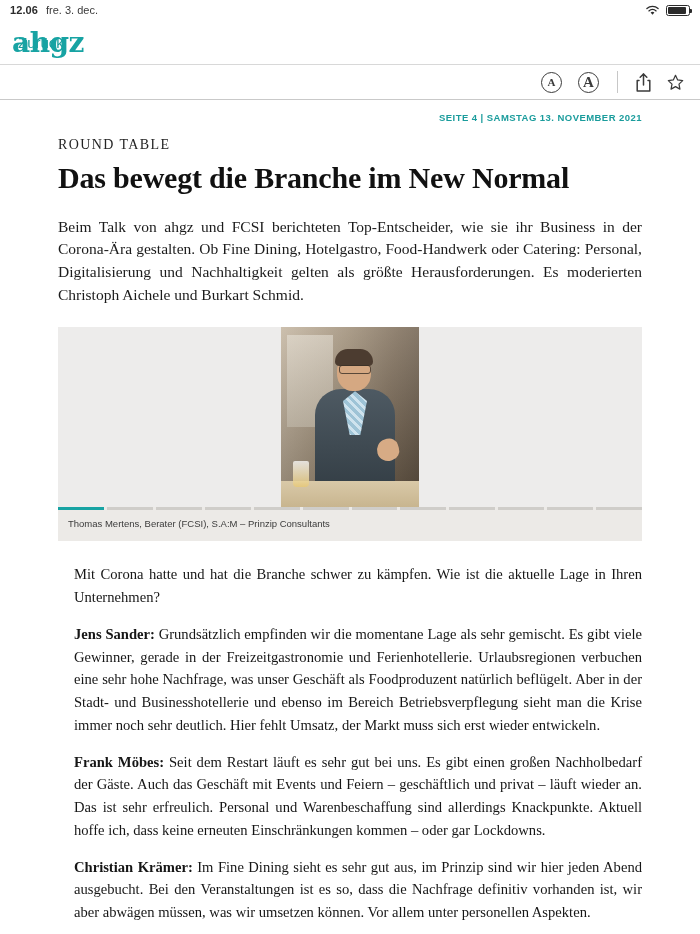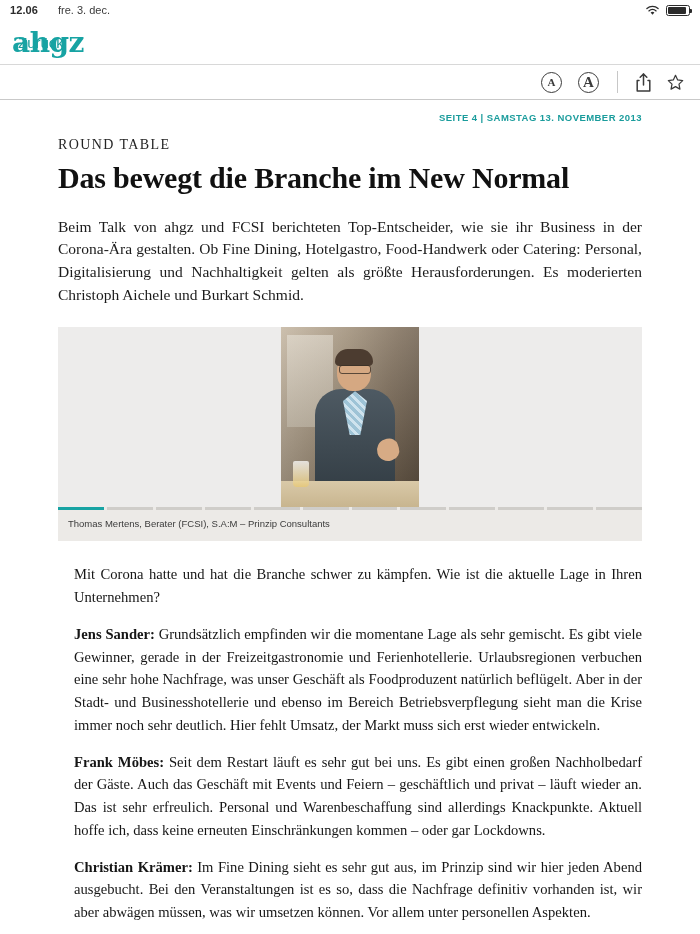"12.06" .statusbar .sb-left { gap: 20px -> 8px }
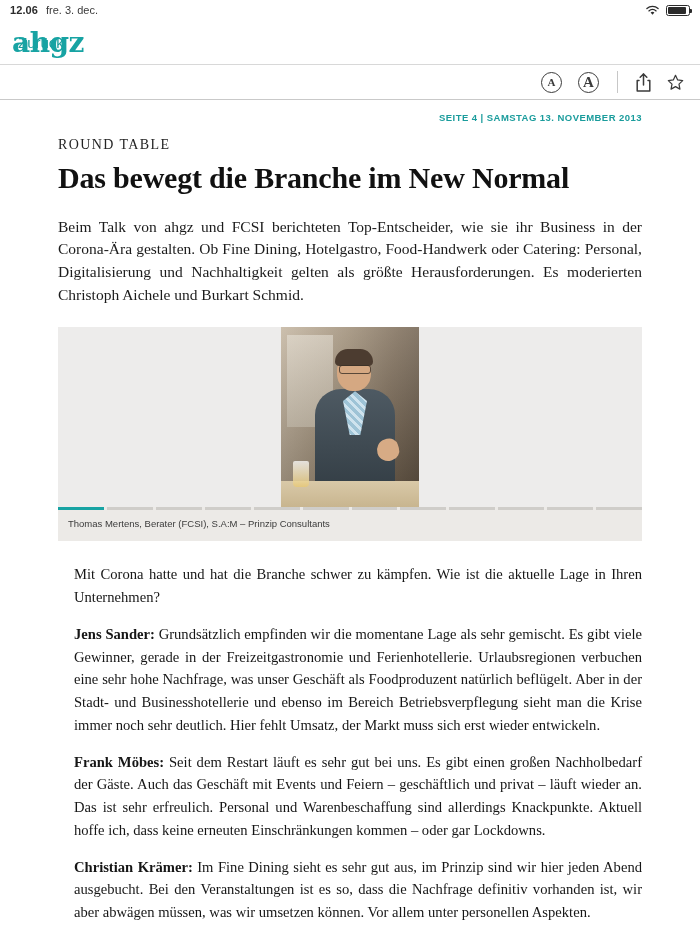"SEITE 4 | SAMSTAG 13." div.meta-line { text: 2013 -> 2021 }
